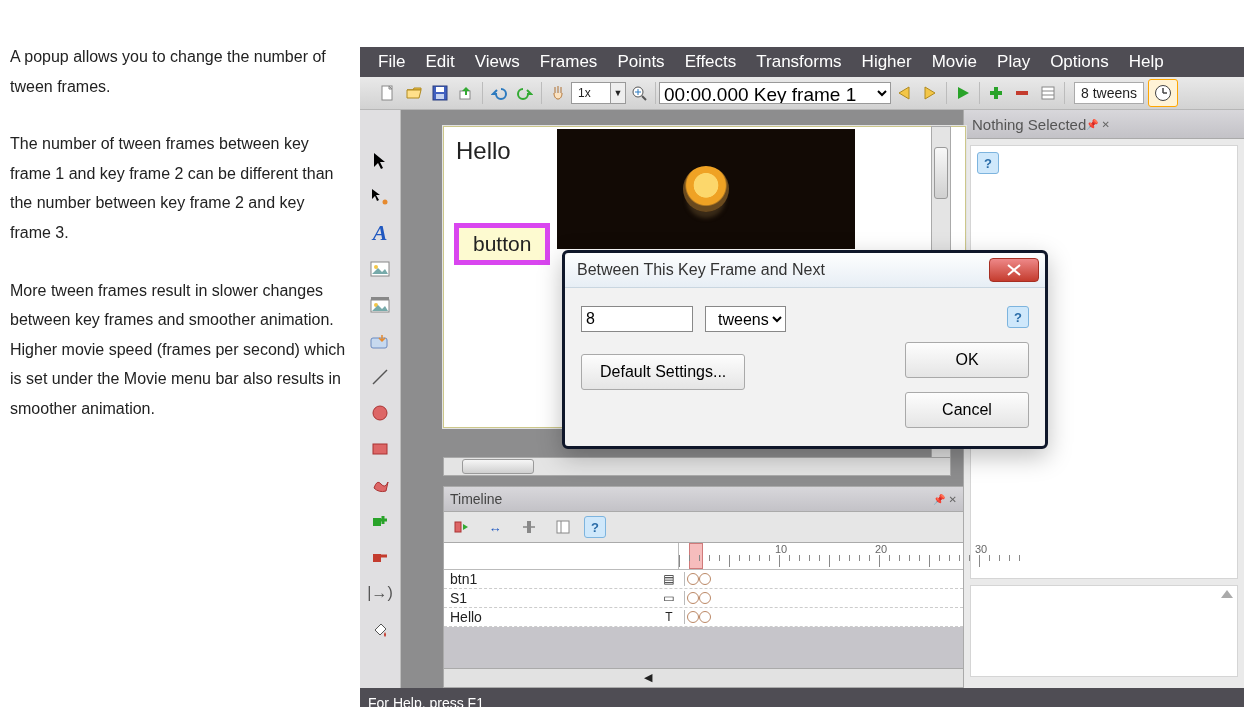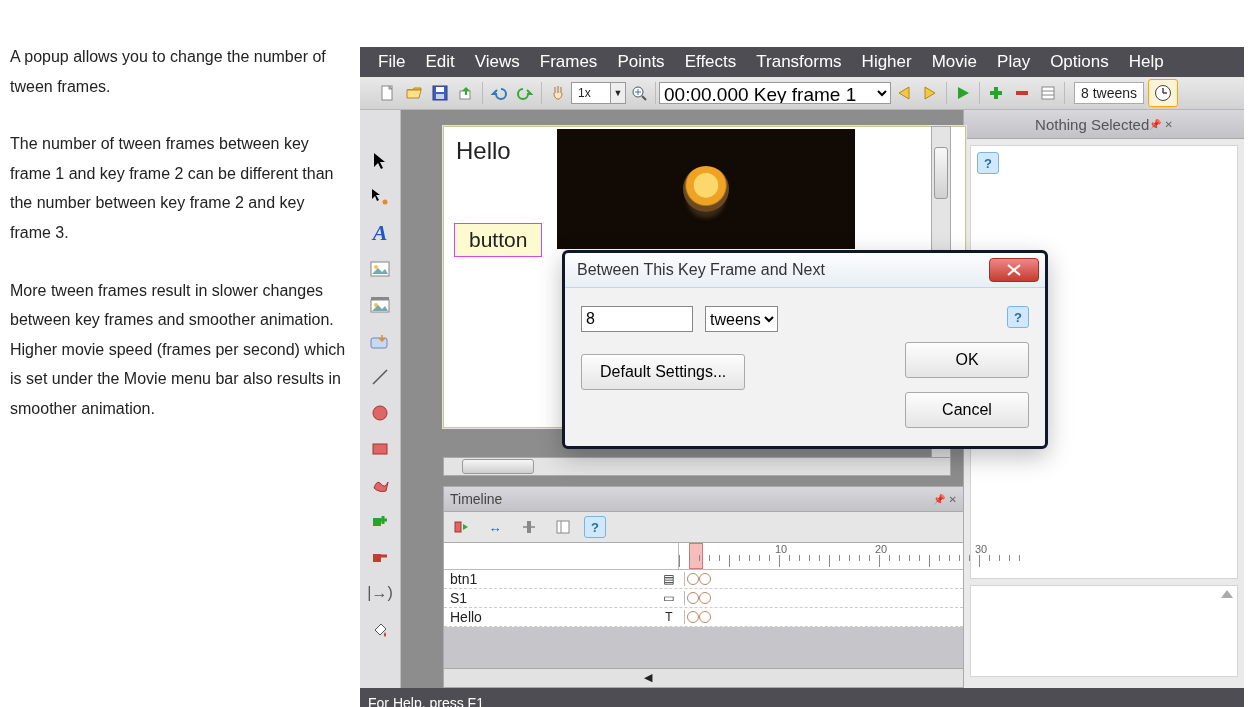"Nothing Selected" .rp-header { justify-content: center -> flex-start }
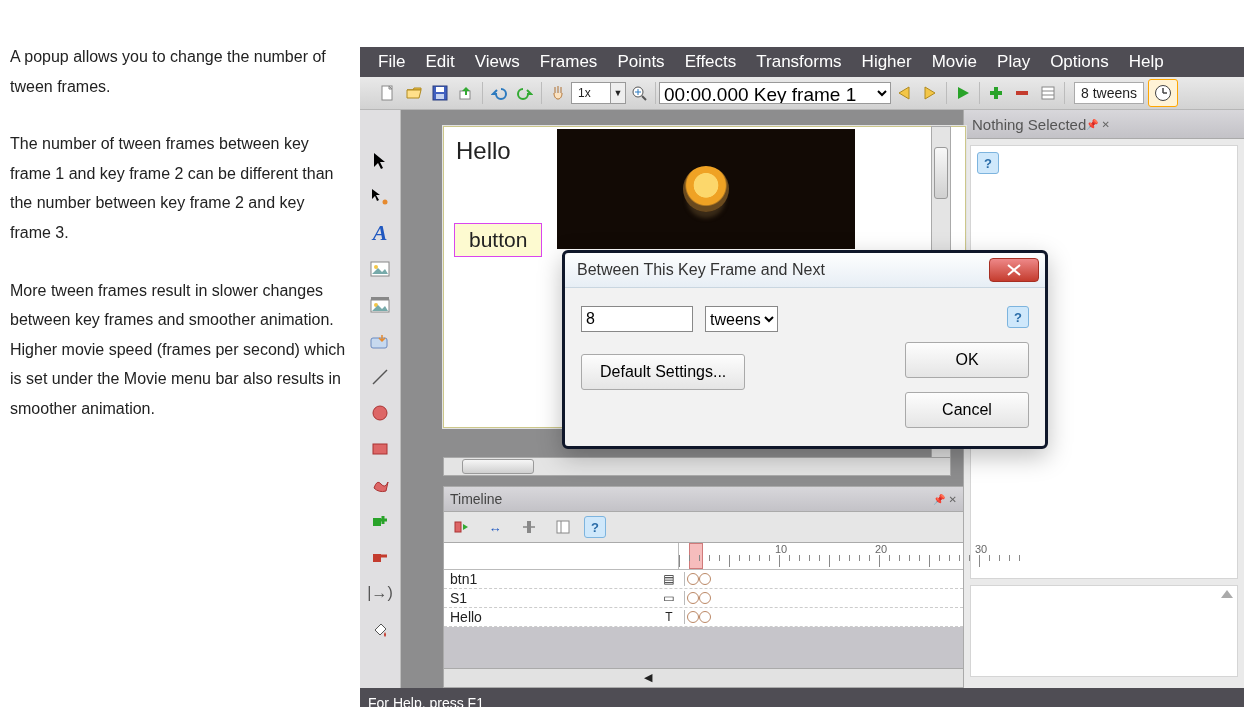"button" .canvas .button { border: 1px solid #d946ef -> 5px solid #d946ef }
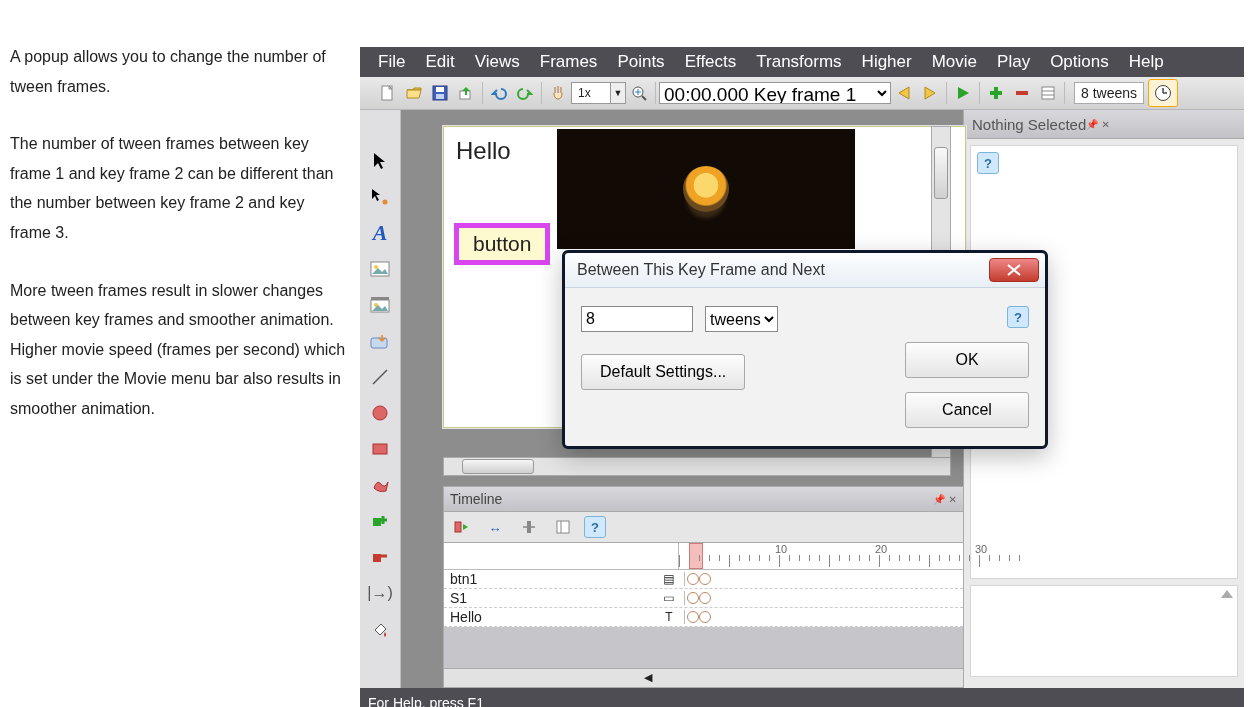"tweens" .dlg-sel { padding-left: none -> 8px }
